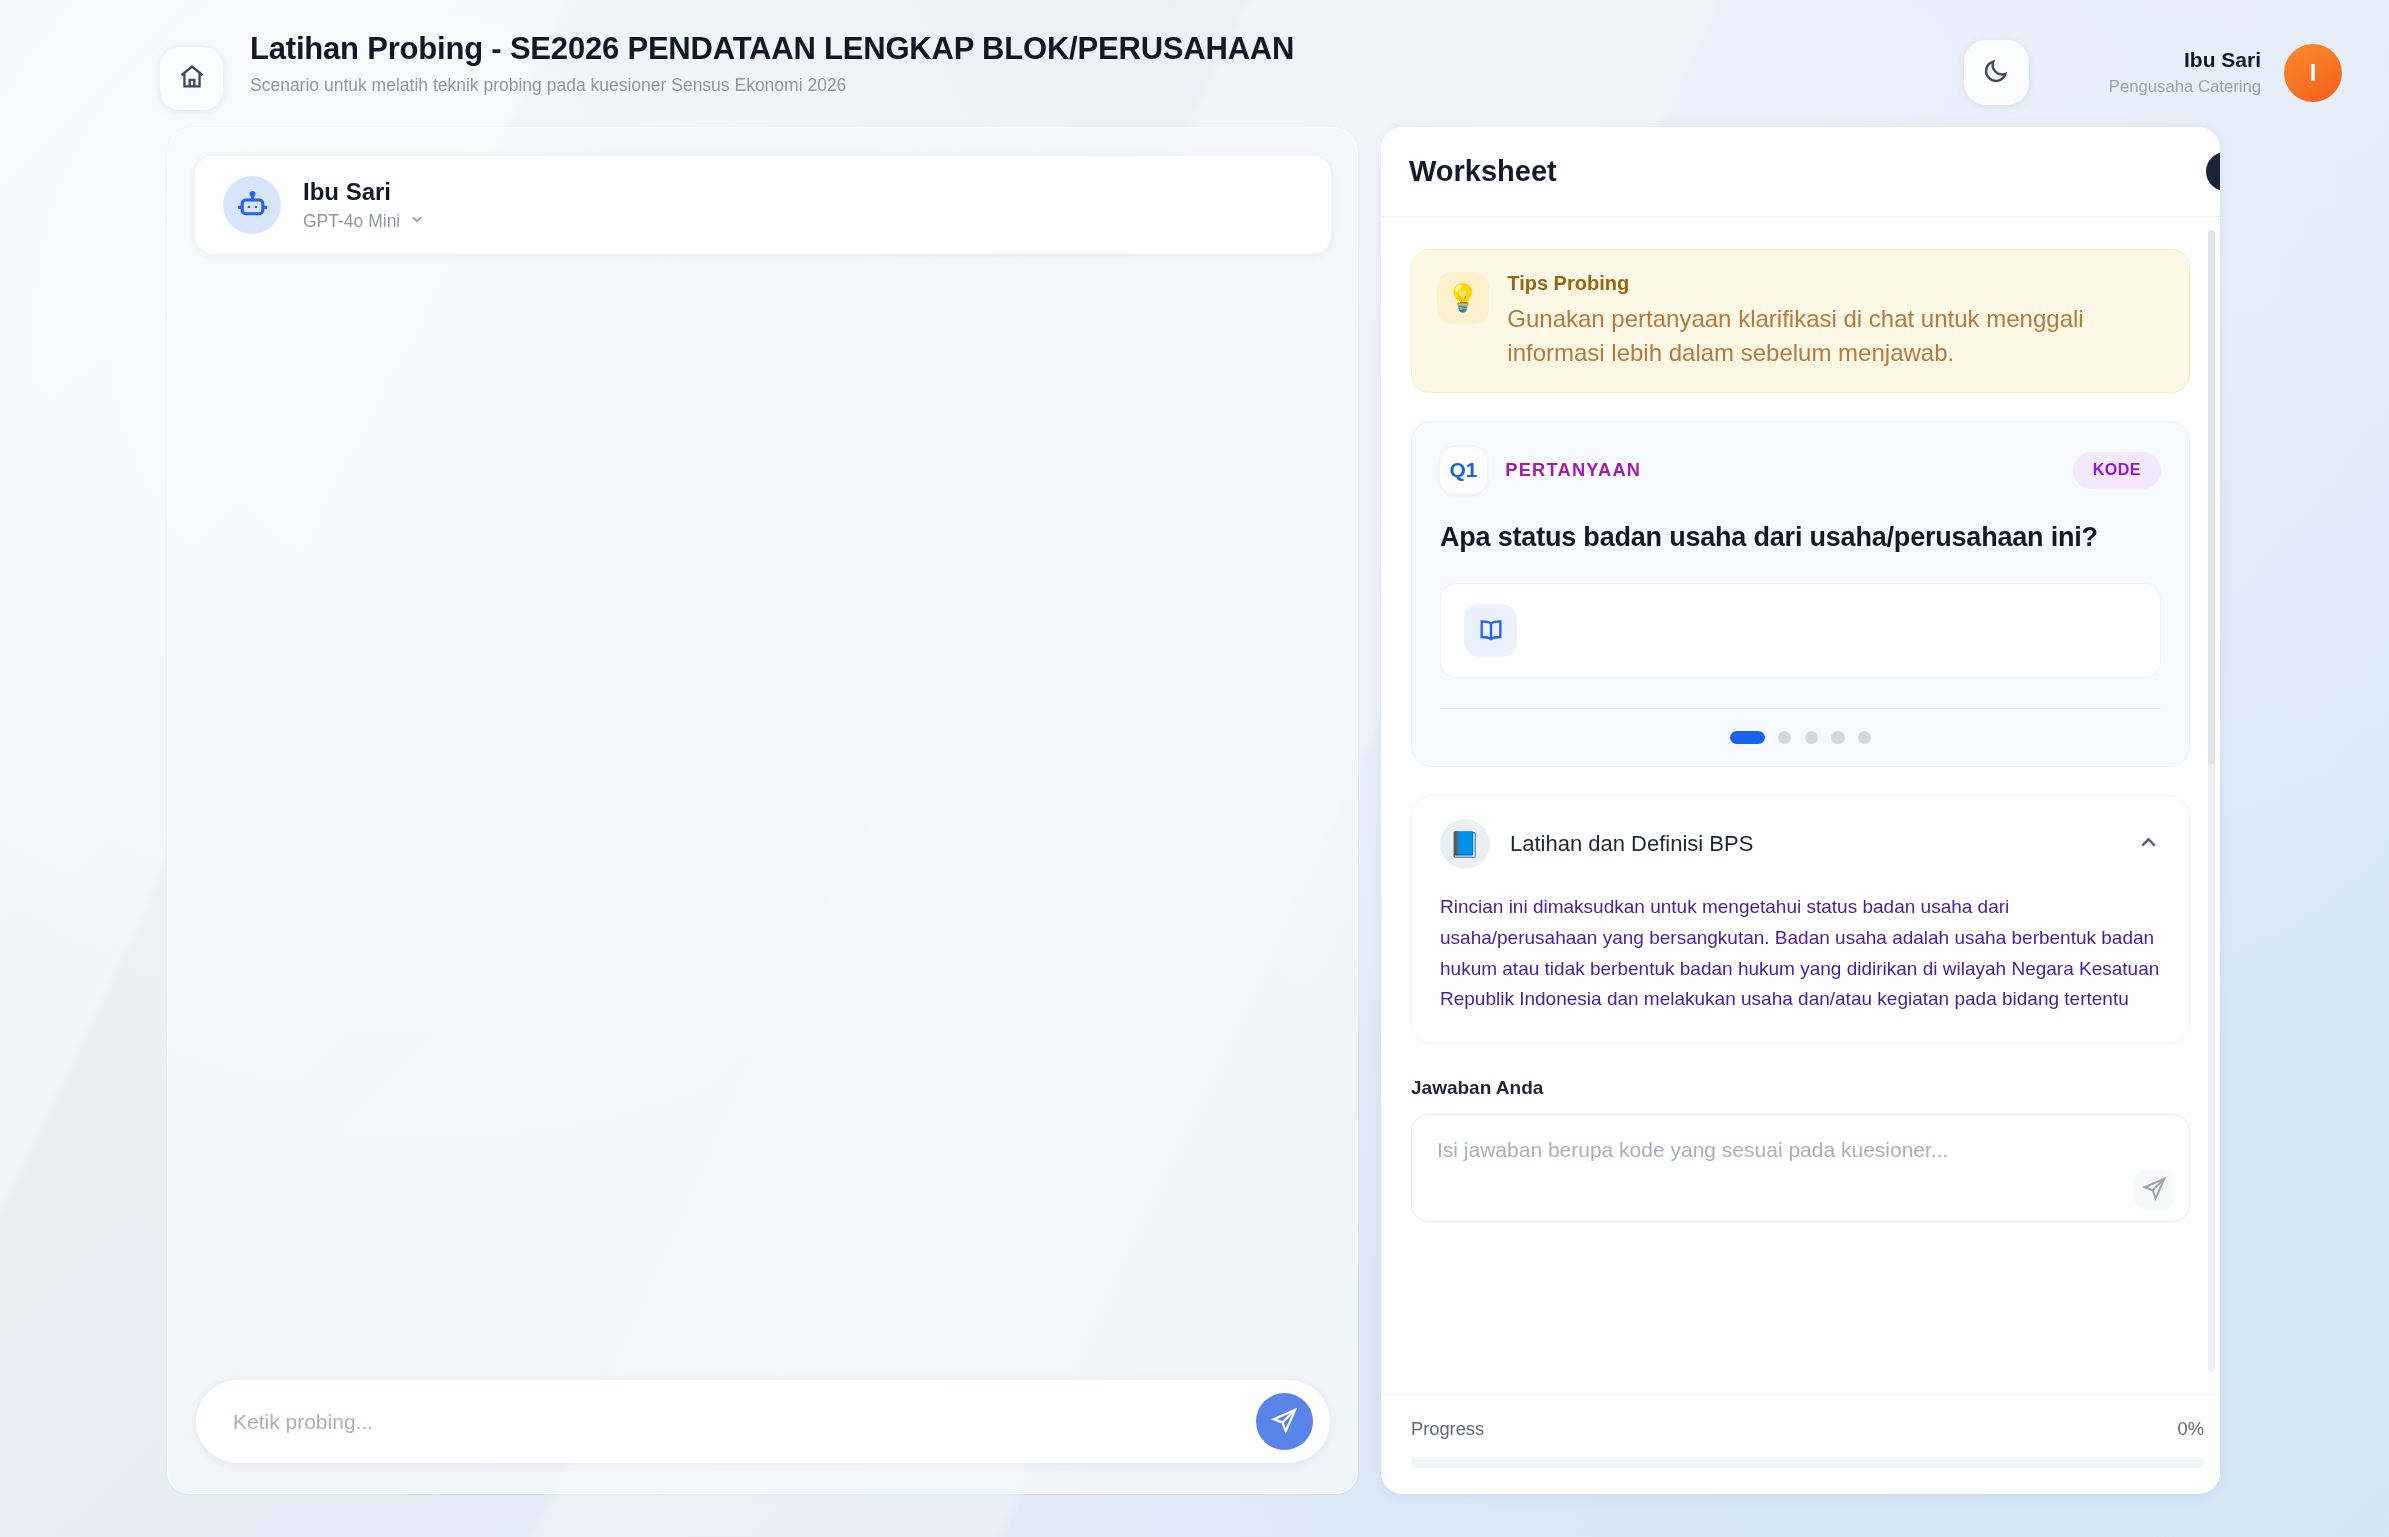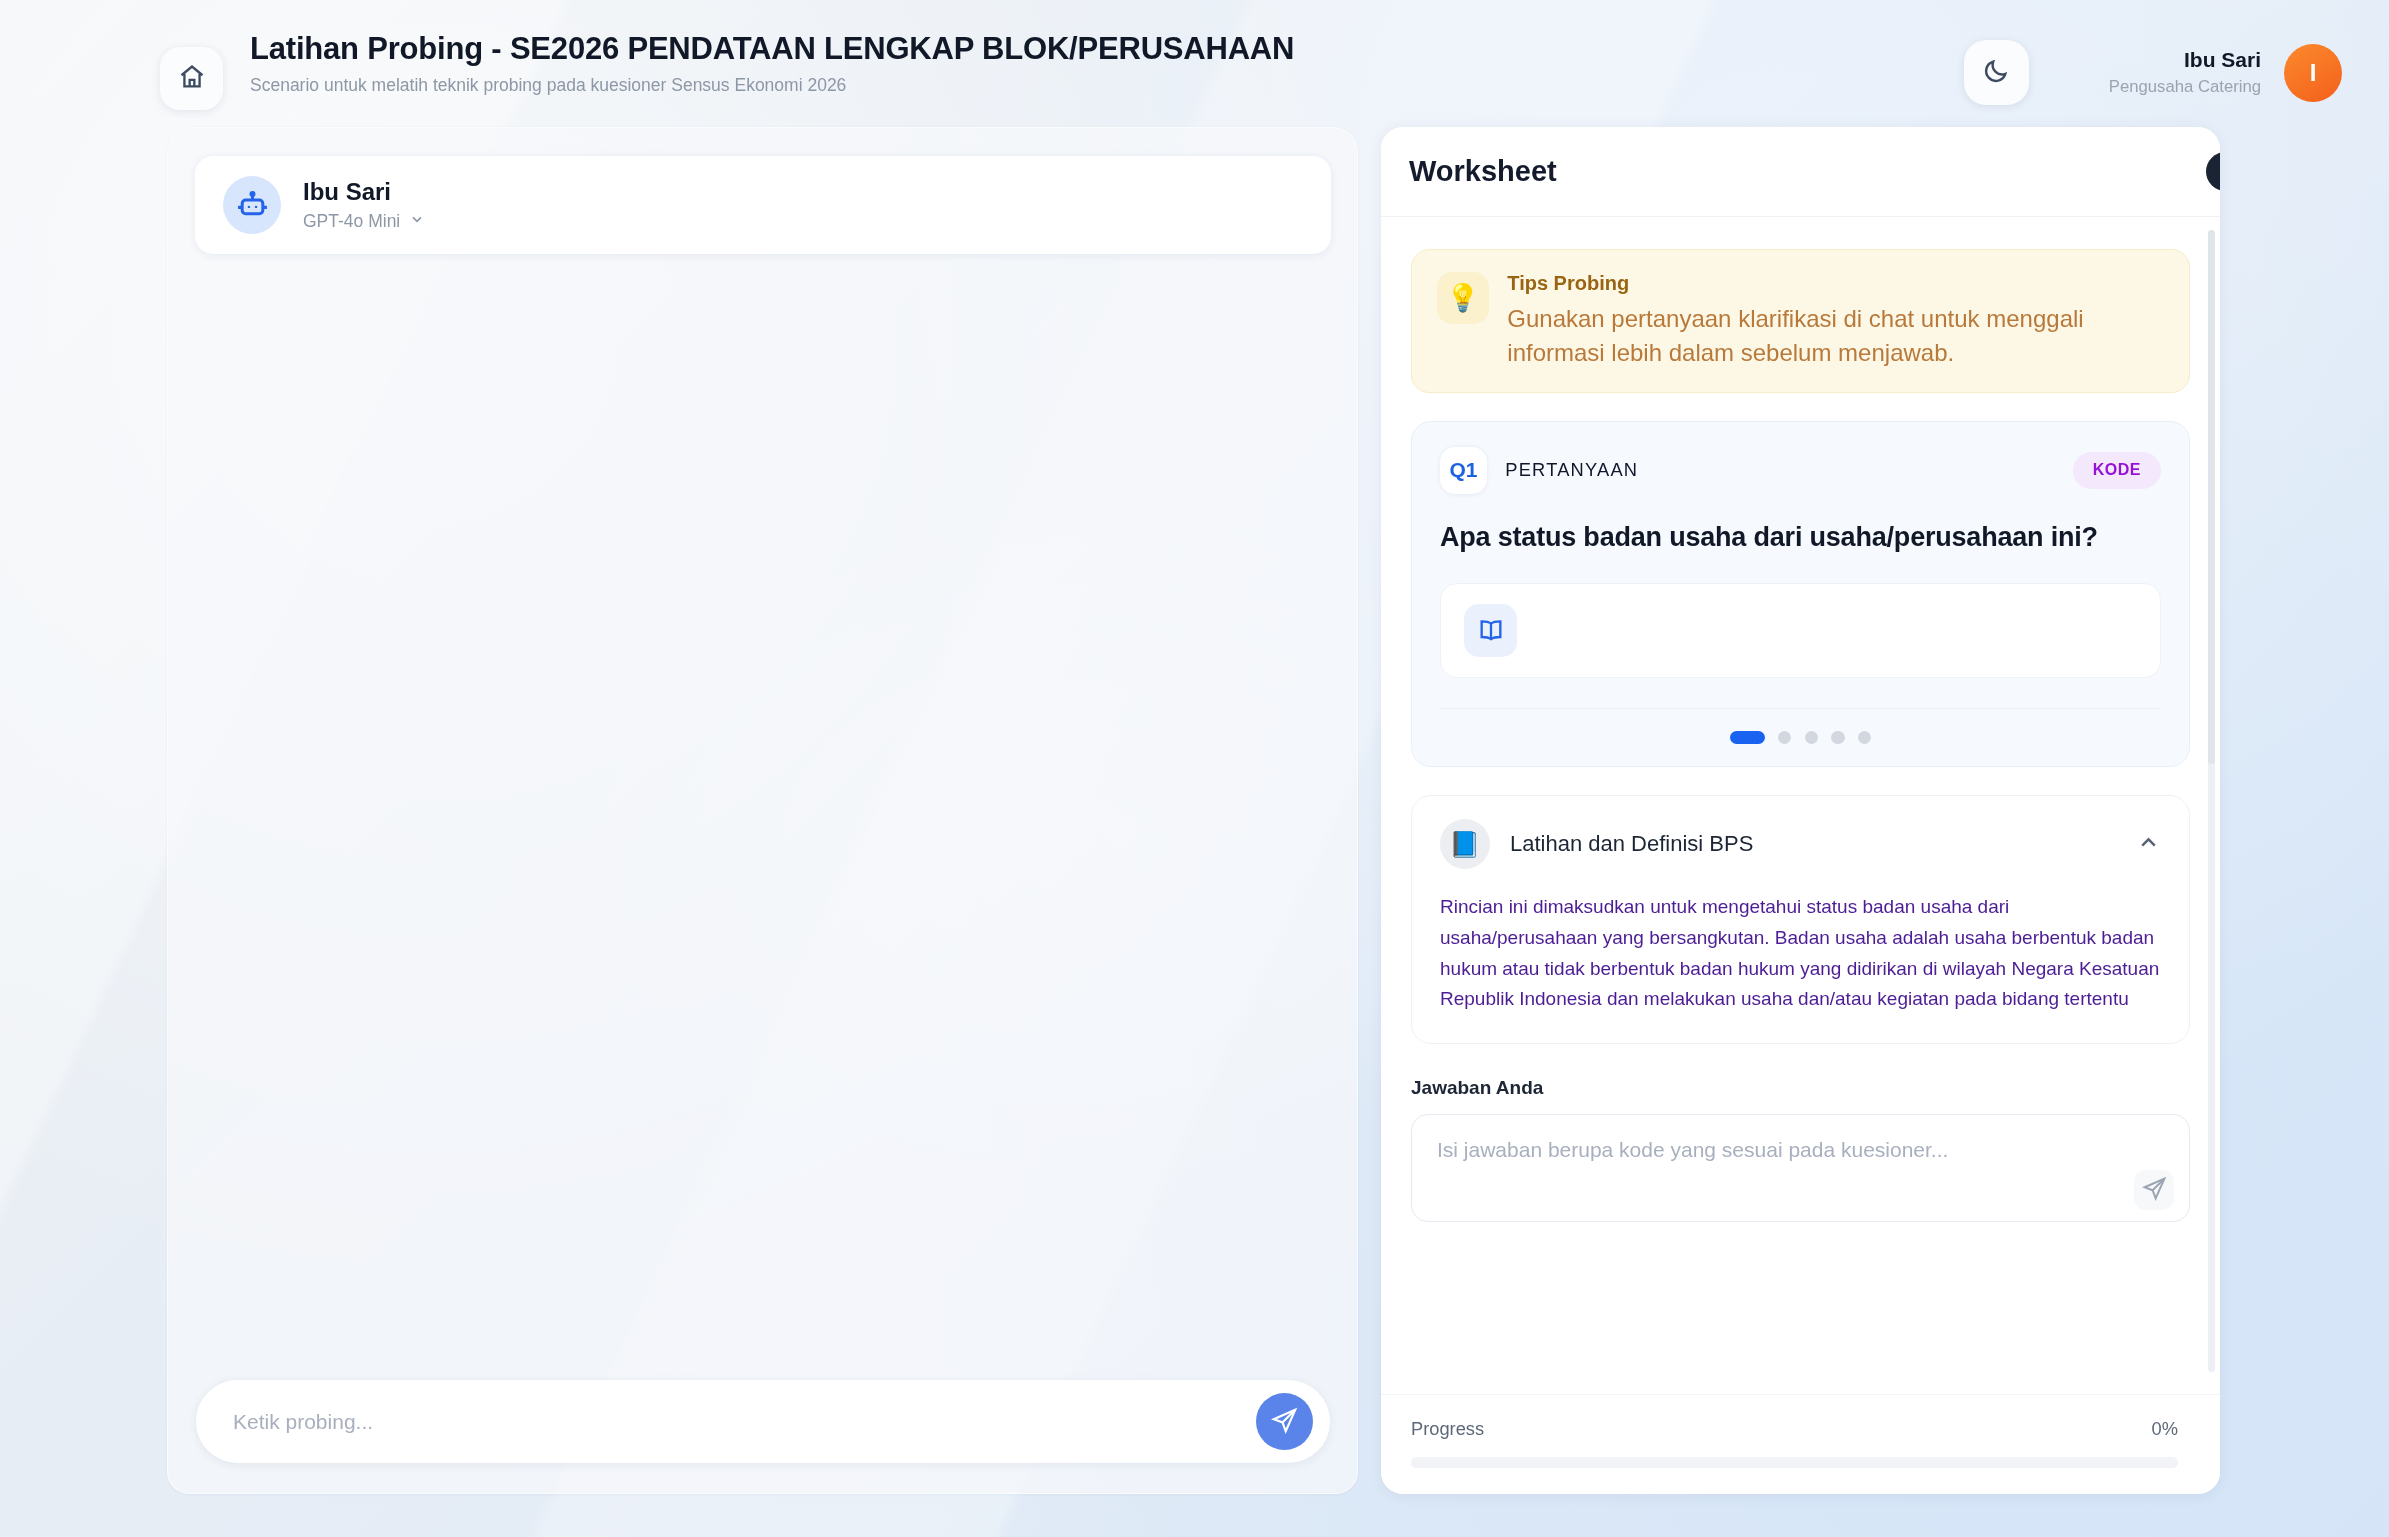"PERTANYAAN" .q-kind { color: #0f172a -> #a21caf; font-weight: 400 -> 700 }
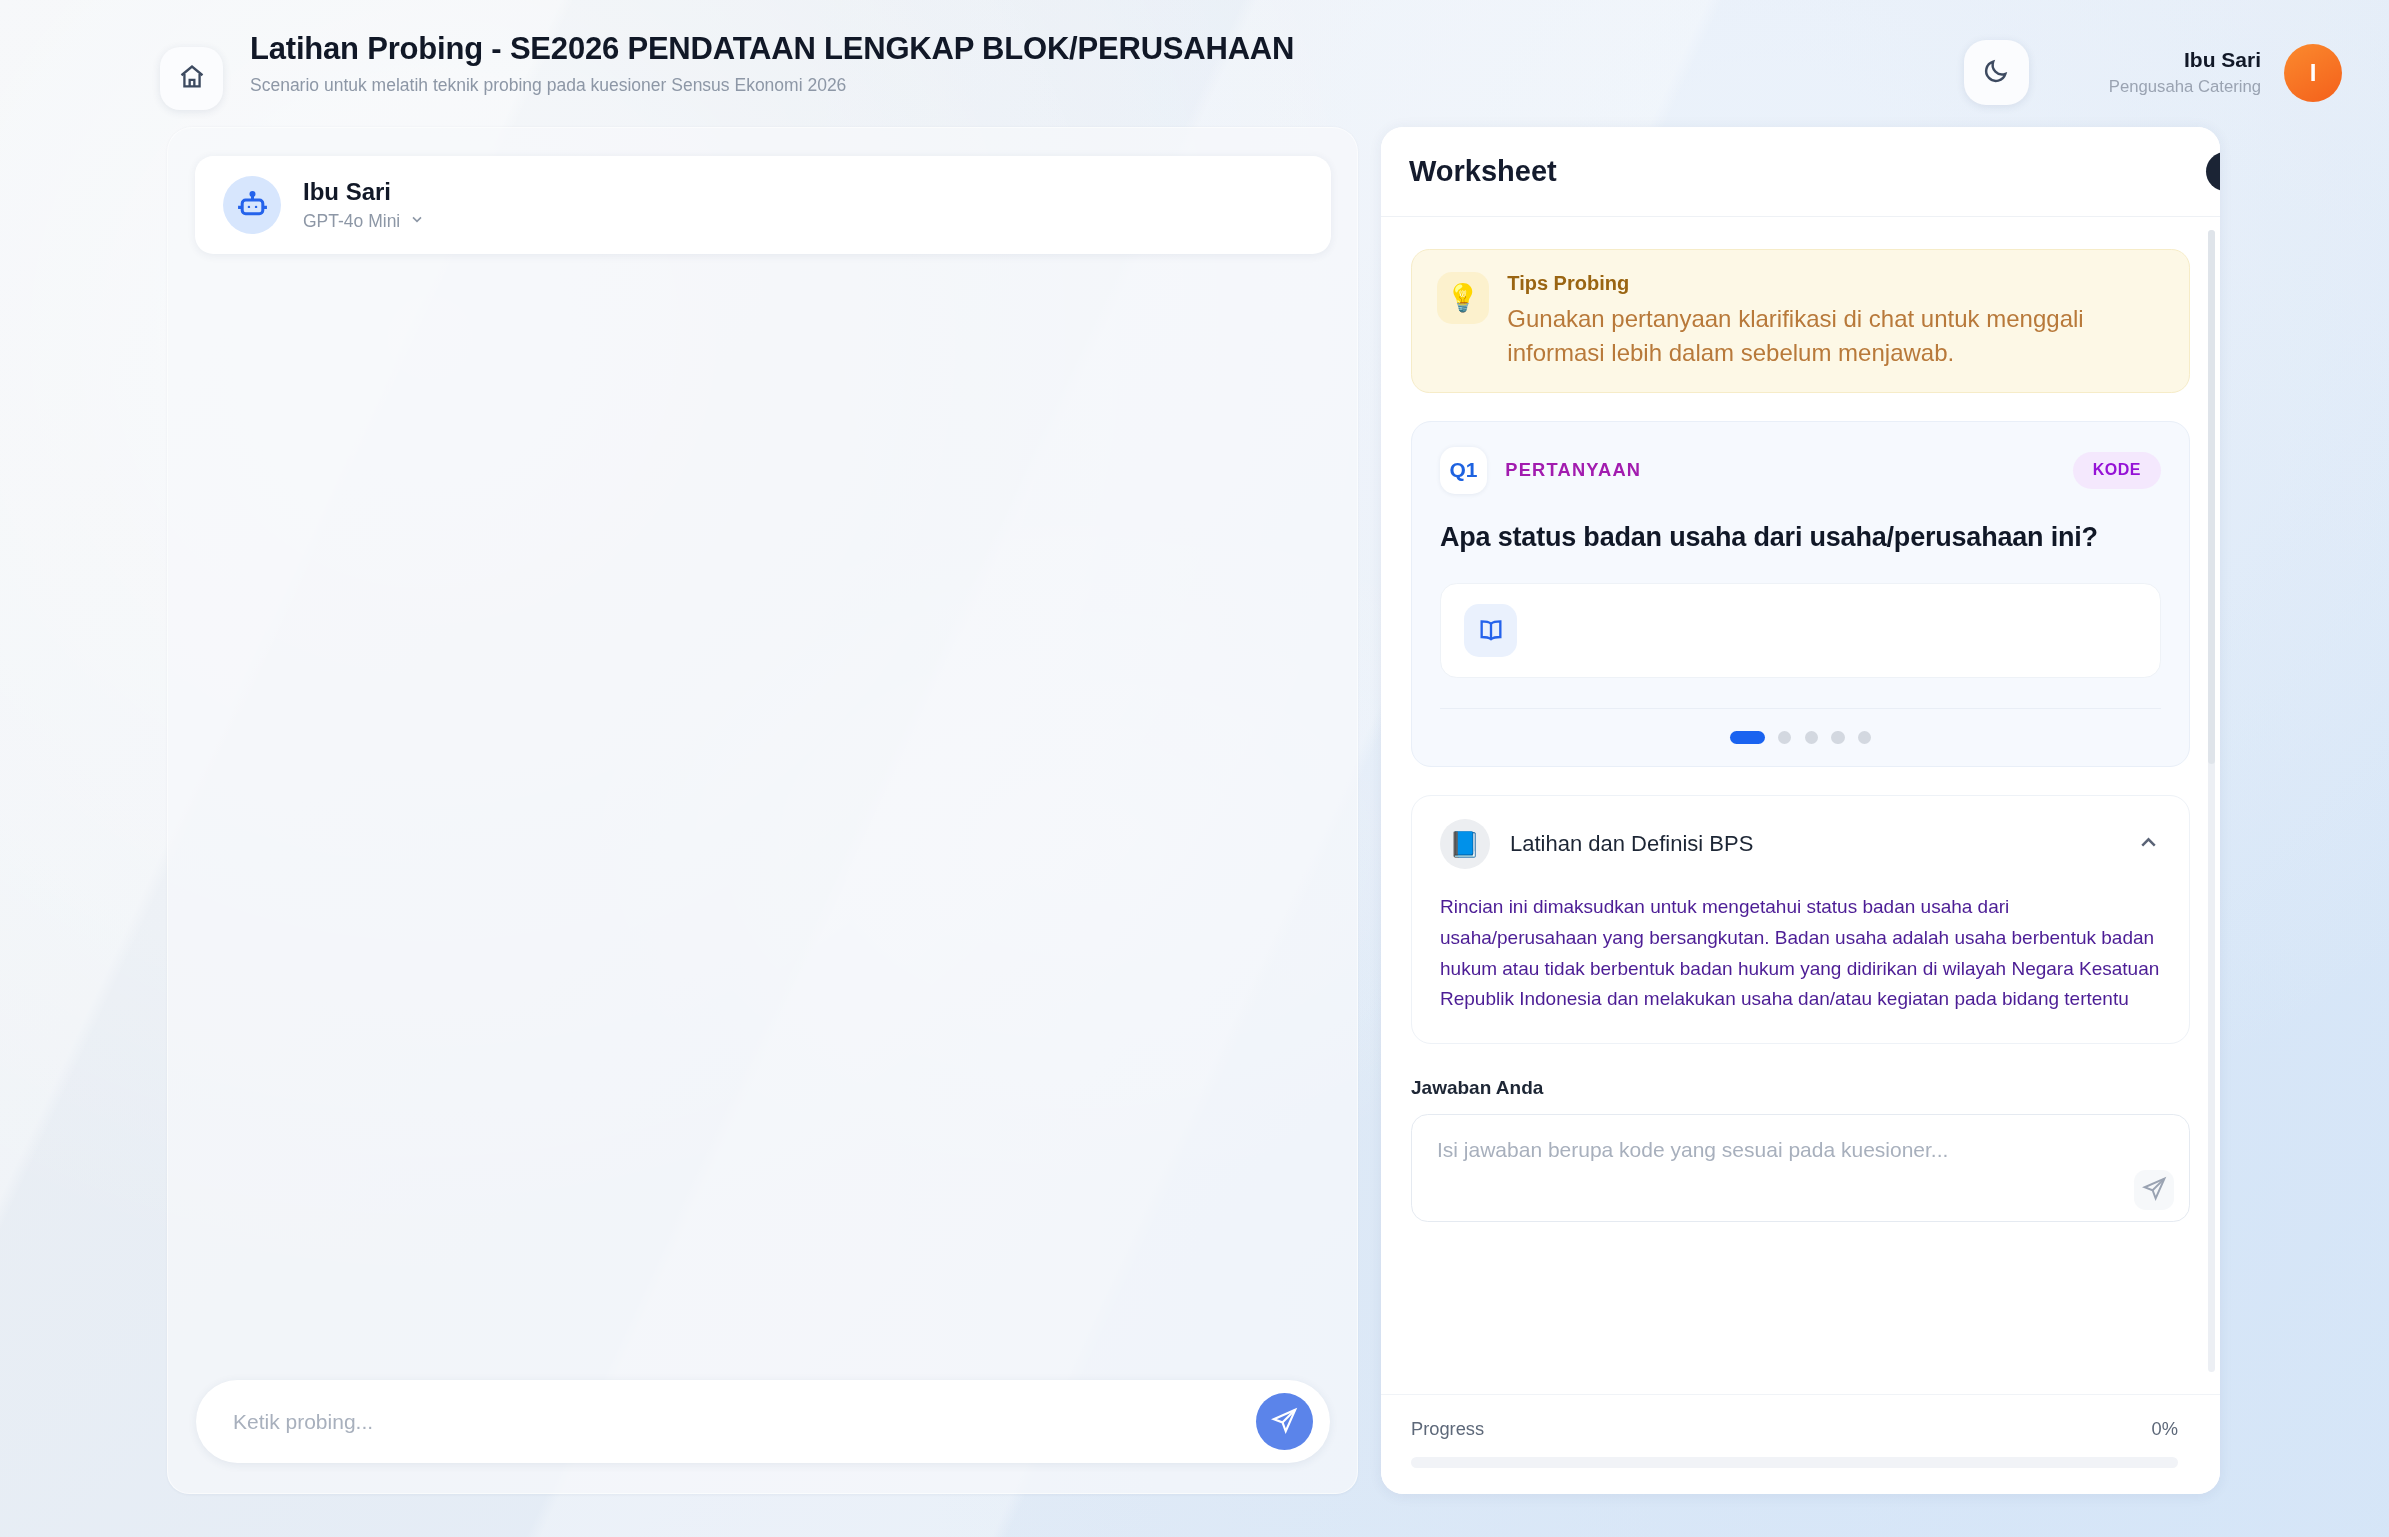"Progress" .ws-foot { padding: 23px 42px 0 30px -> 23px 16px 0 30px }
